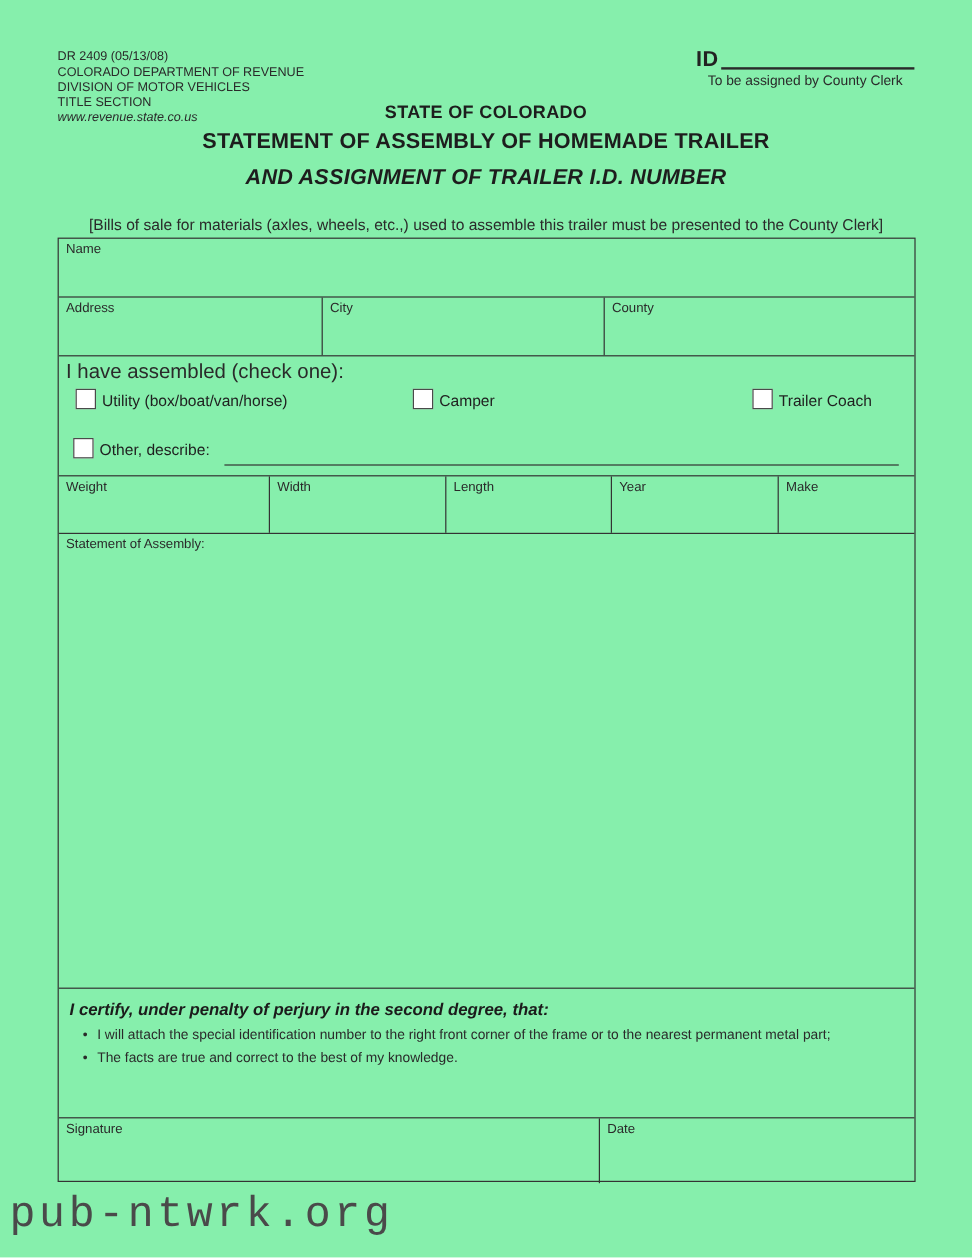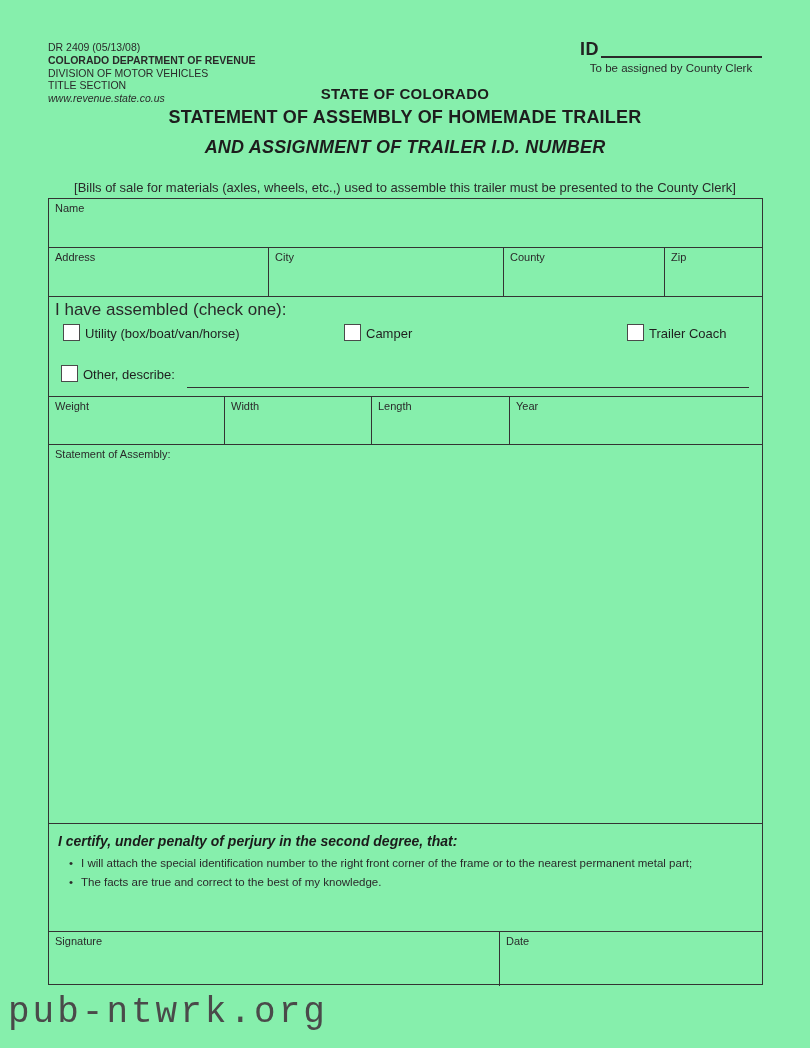"COLORADO DEPARTMENT OF REVENUE" .hdr-left .bold { font-weight: bold -> normal }
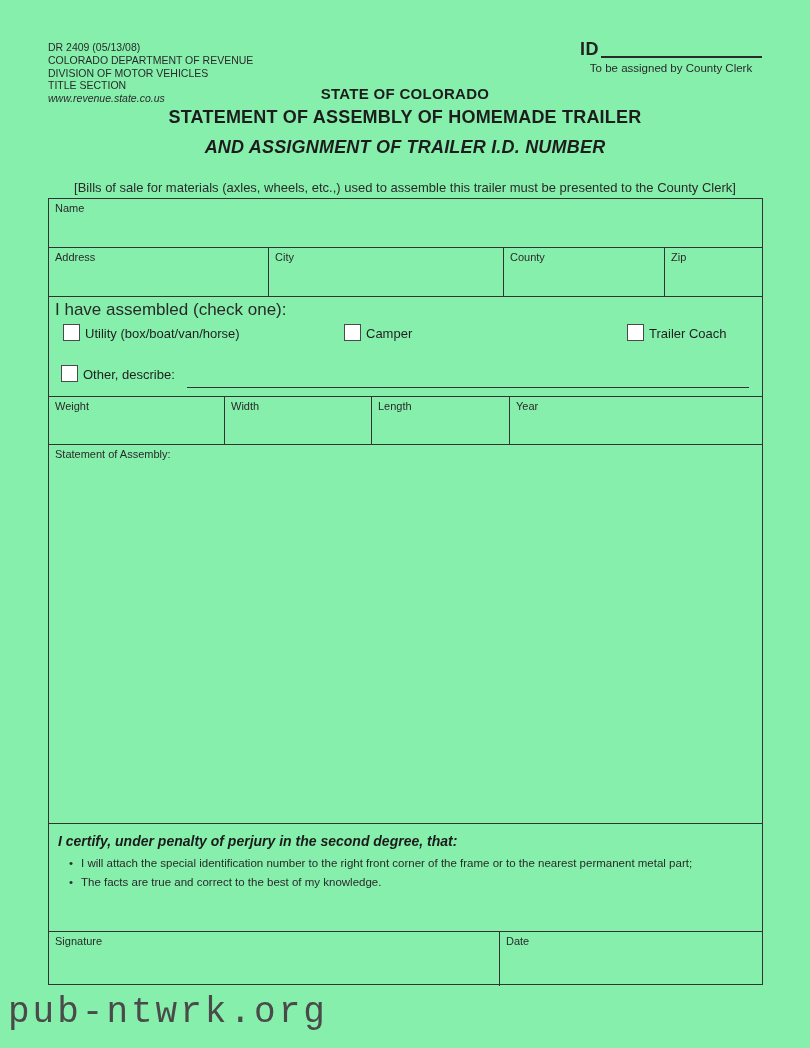"Zip" div.cell { html: <div> <div>Zip</div> </div> -> none }
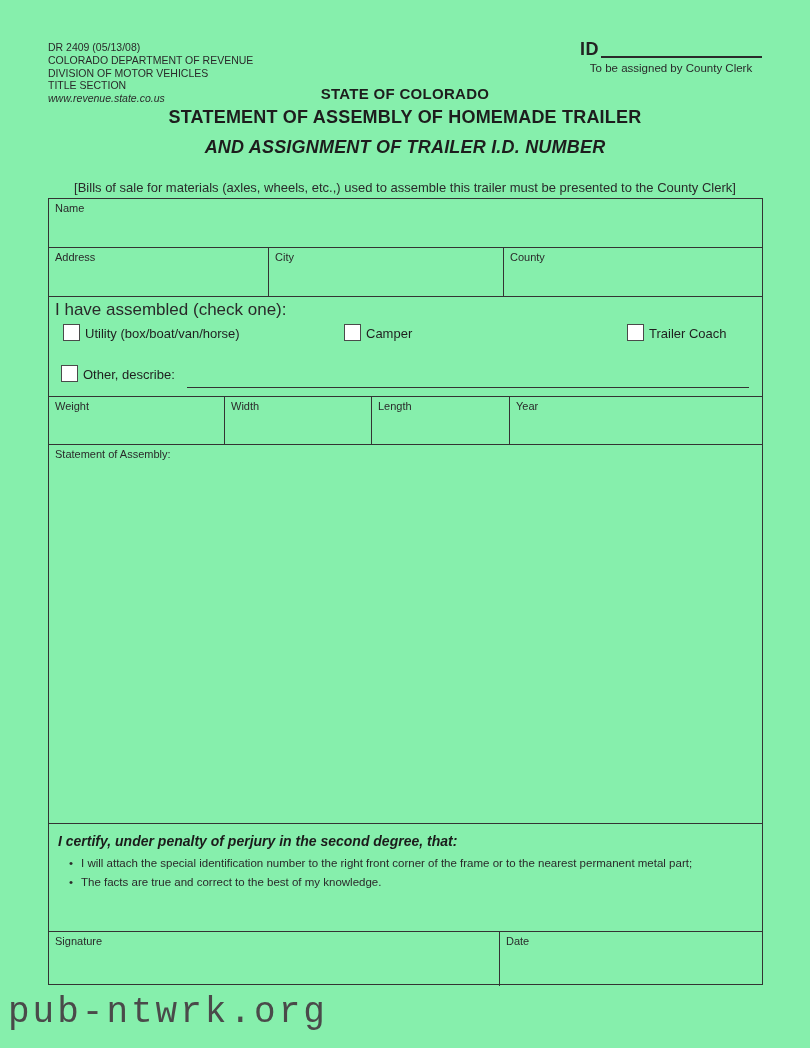"Make" div.cell { html: none -> <div> <div>Make</div> </div> }
